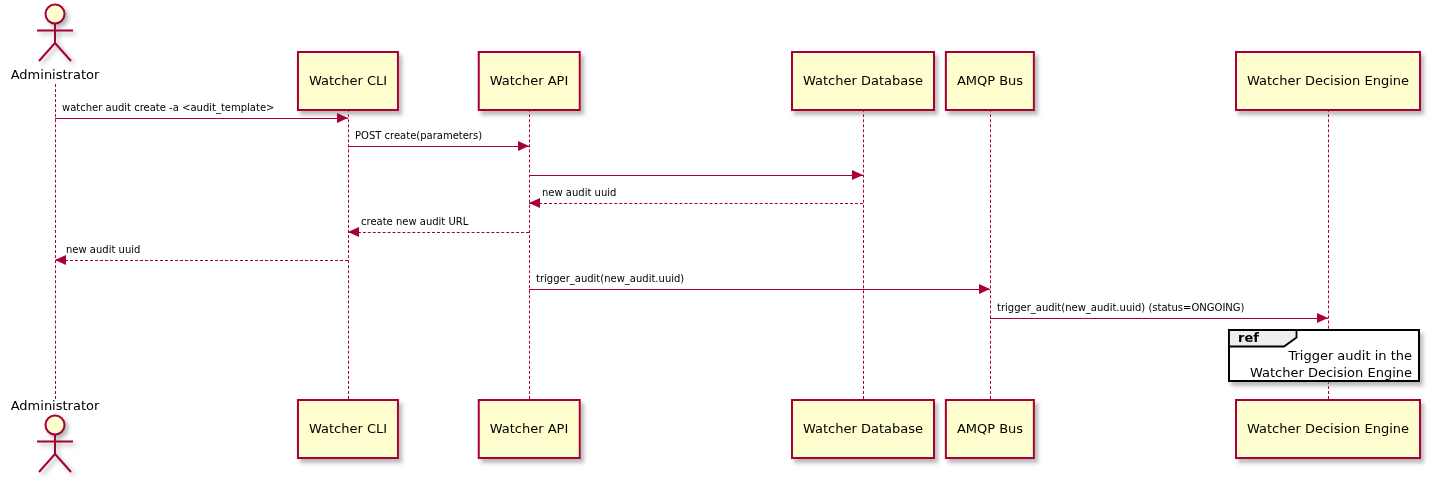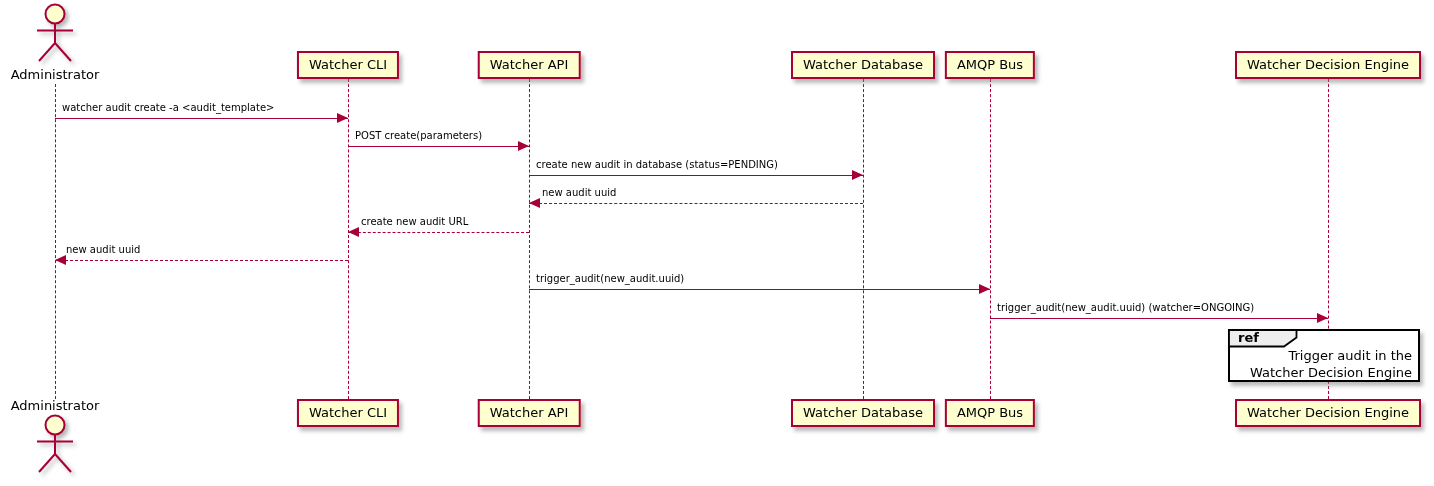"Watcher CLI" .pbox { padding: 4px 10px -> 20px 10px }
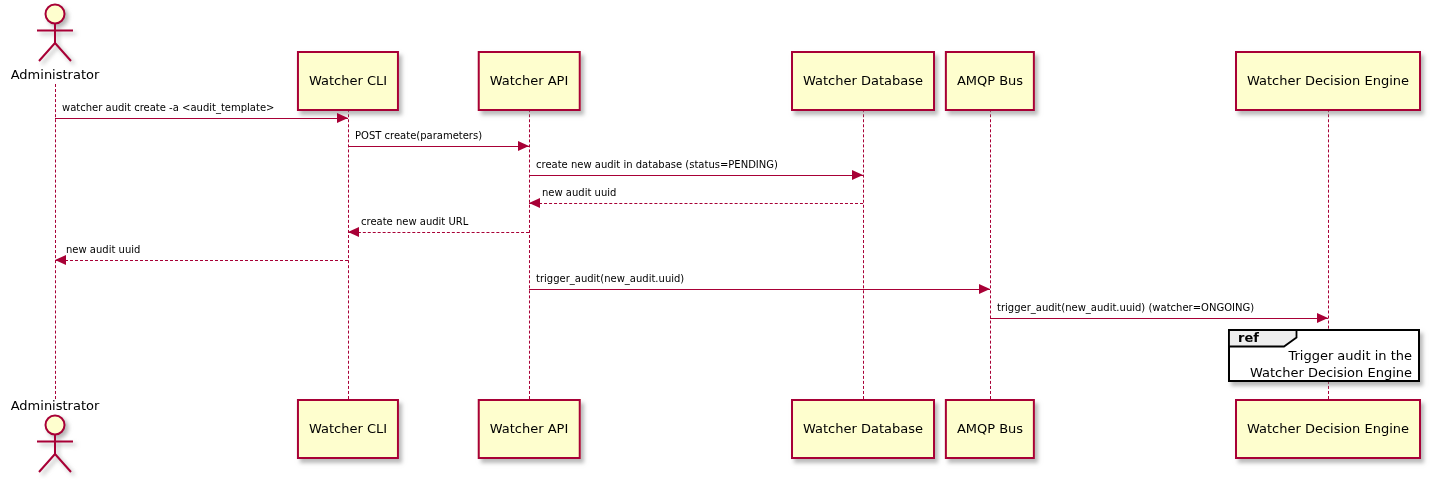"create new audit in database" div.msg-label { html: <div>create new audit in database (status=PENDING)</div> -> none }
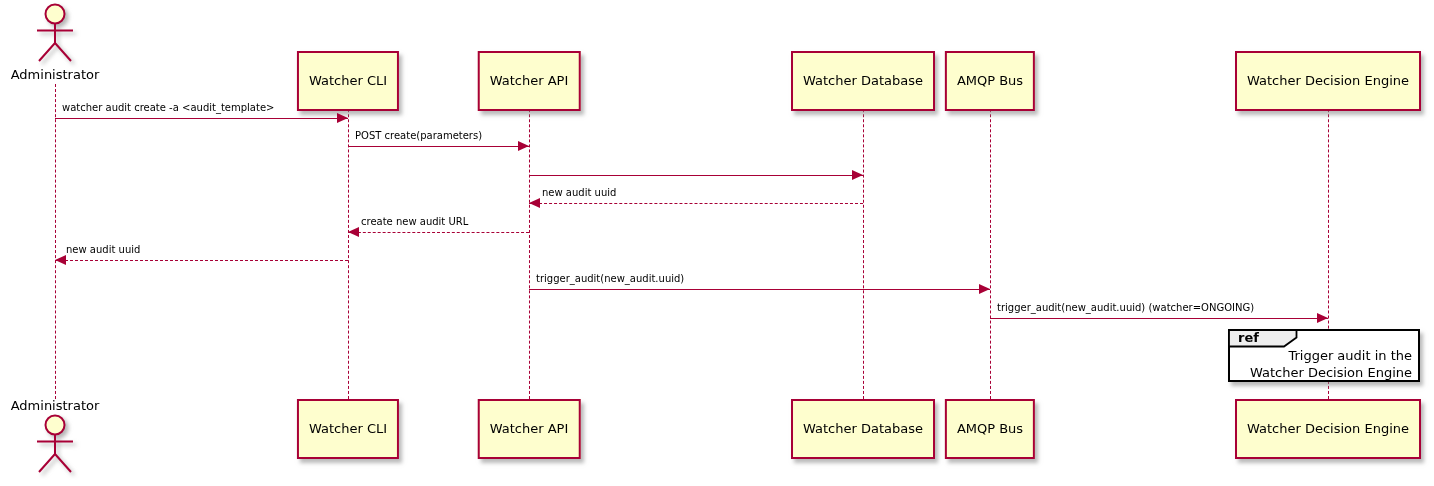"trigger_audit(new_audit.uuid) (watcher=ONGOING)" div.msg-label { text: watcher -> status }
